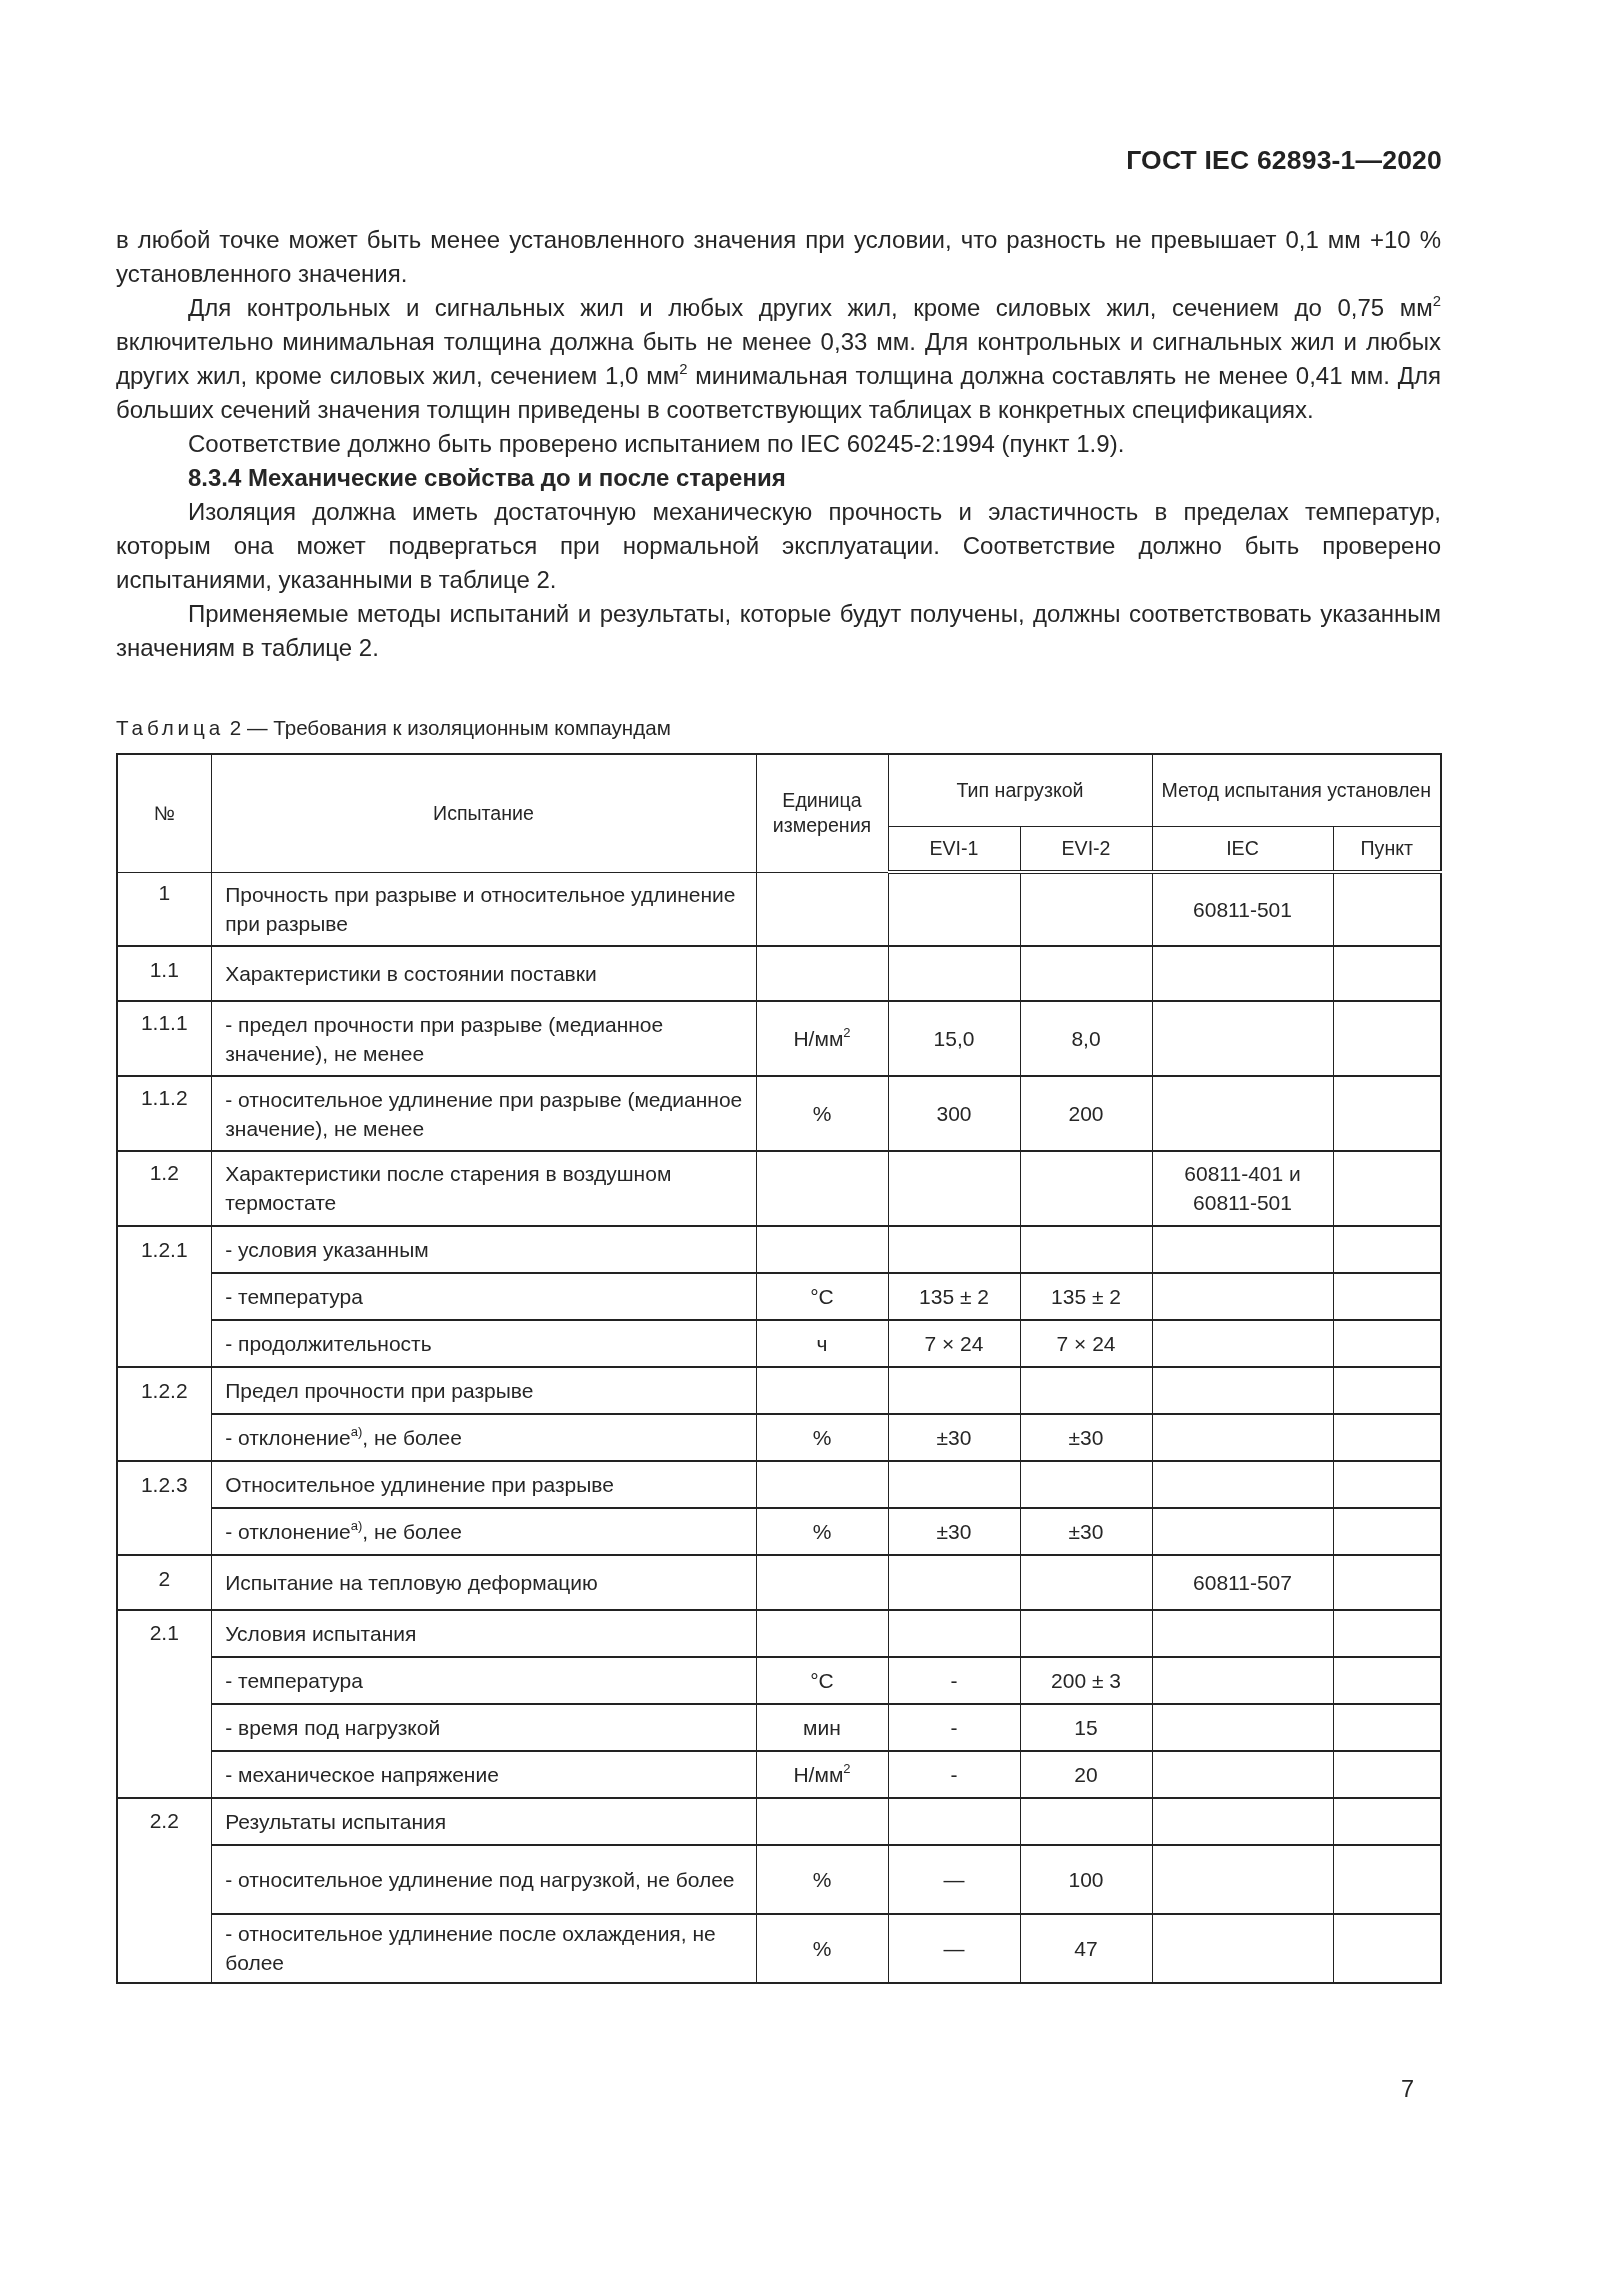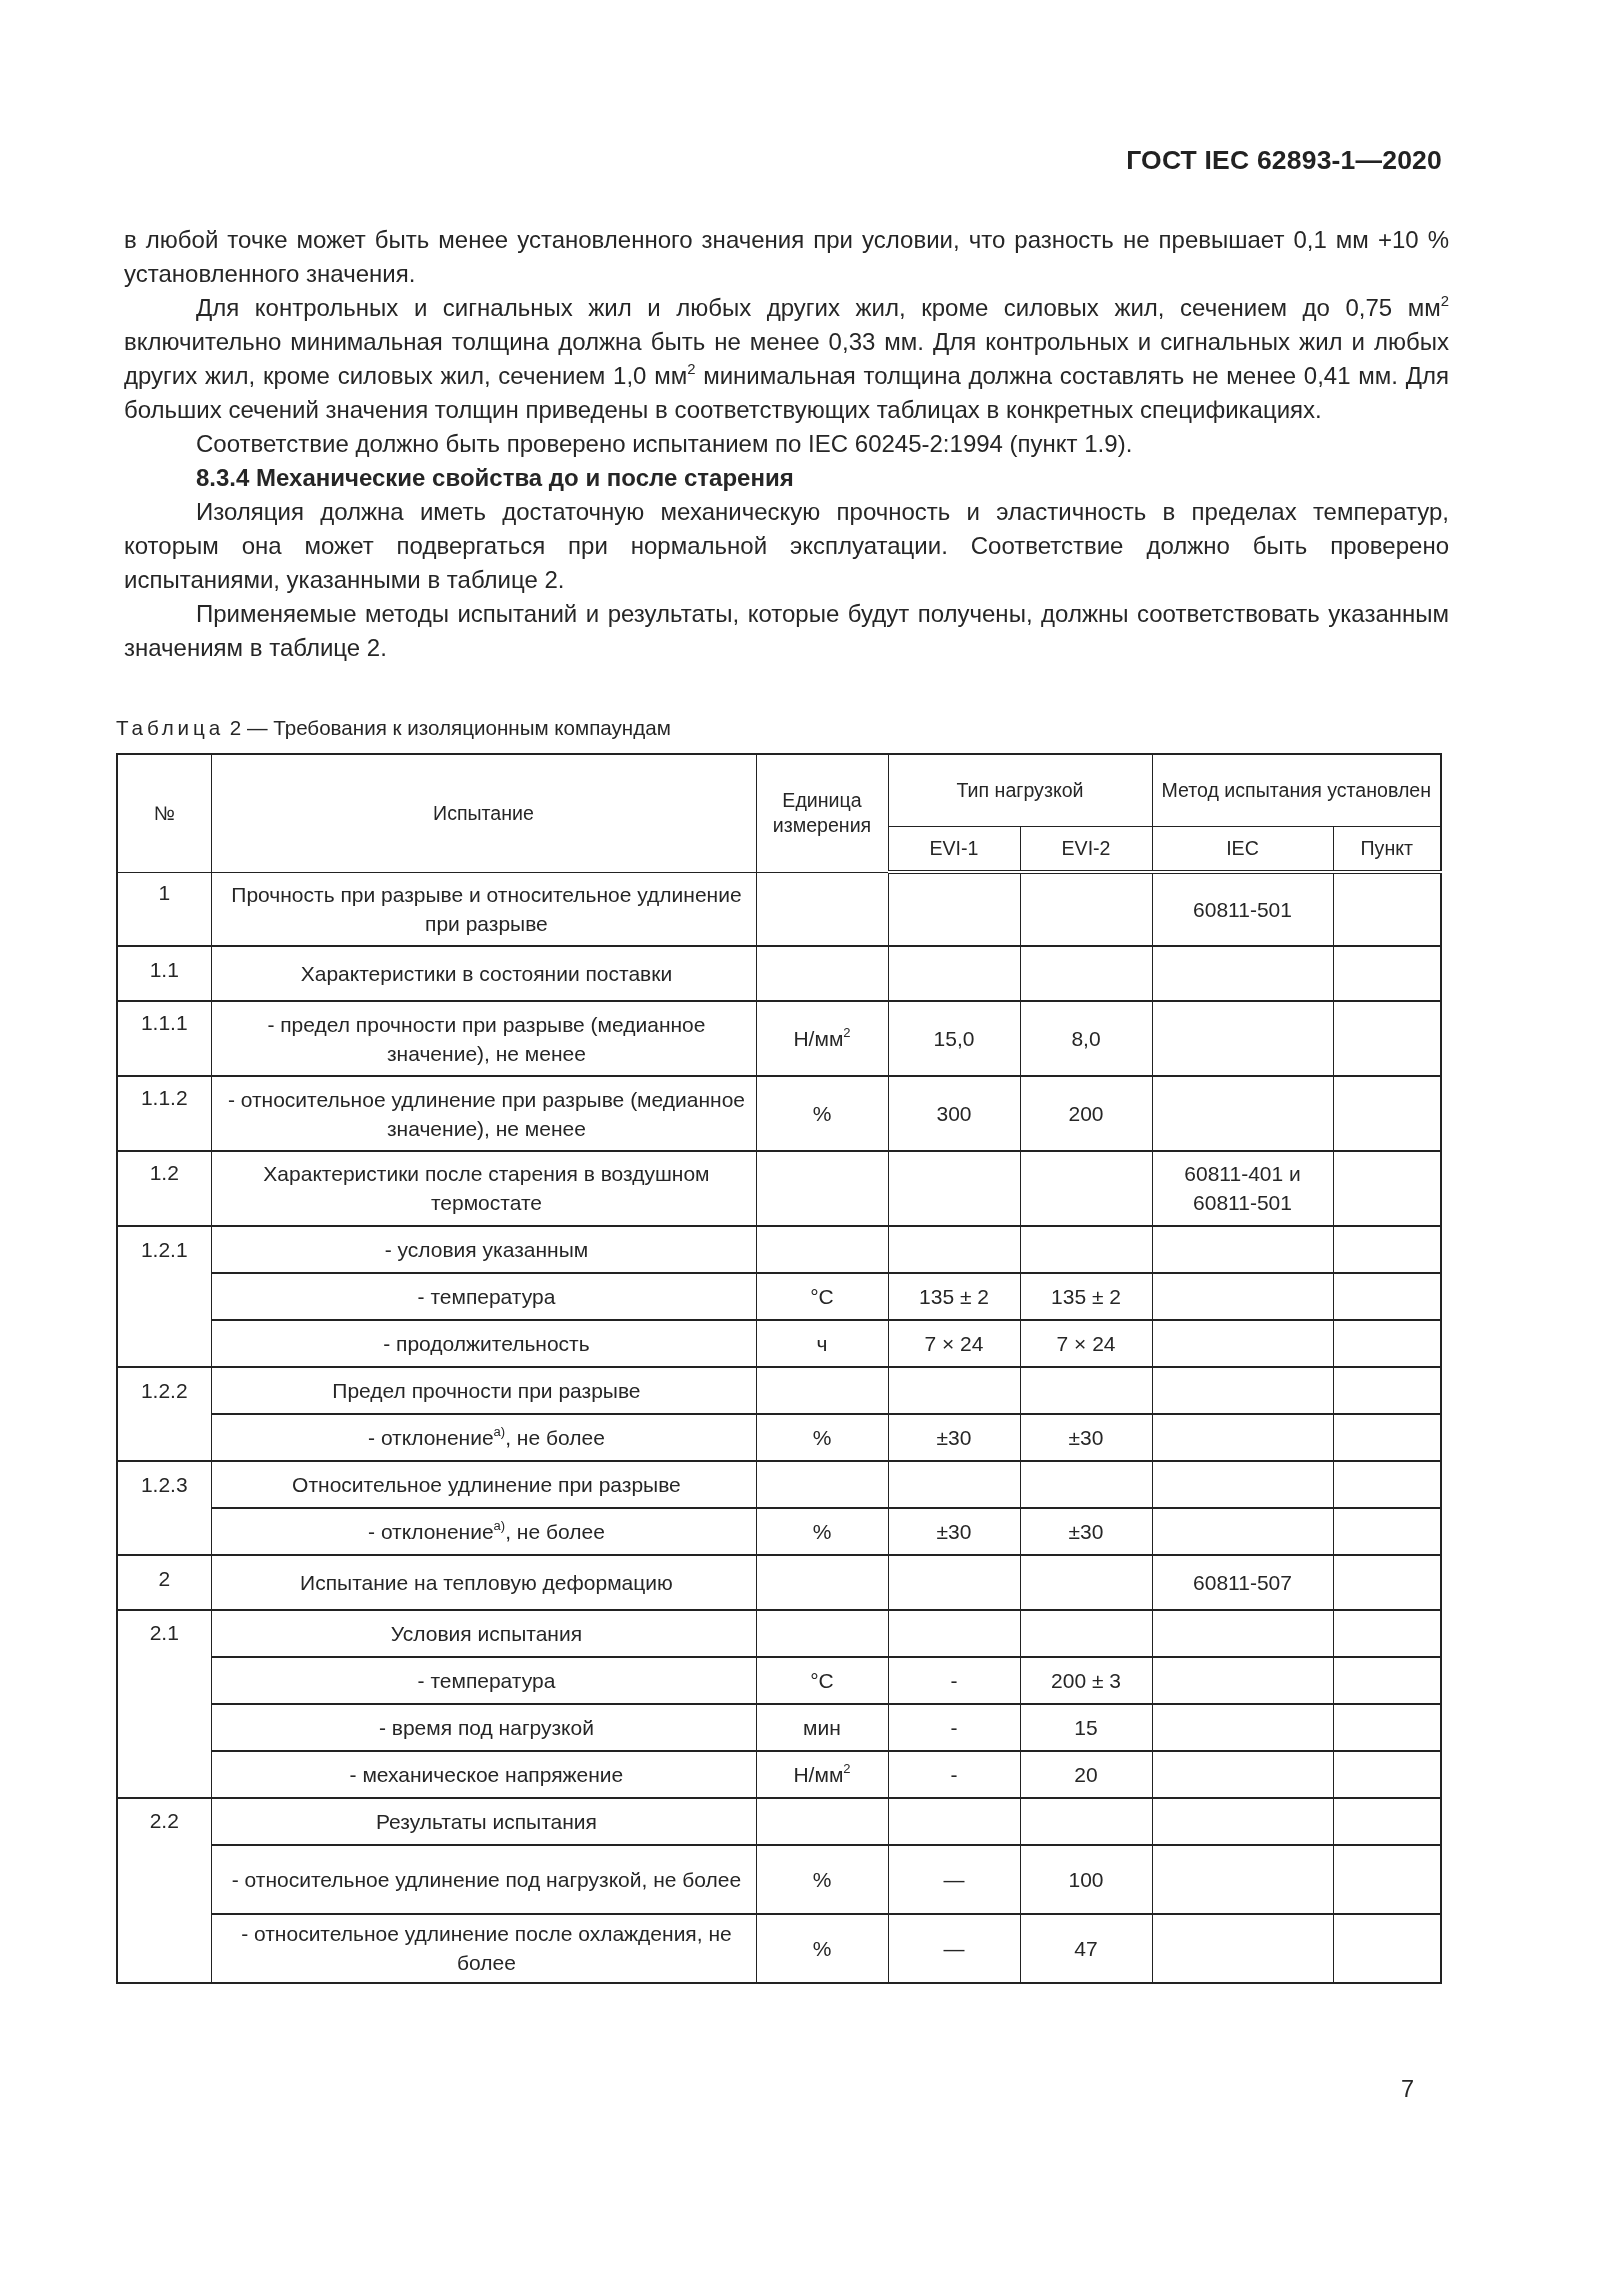"в любой точке может быть" .body-text { left: 124px -> 116px }
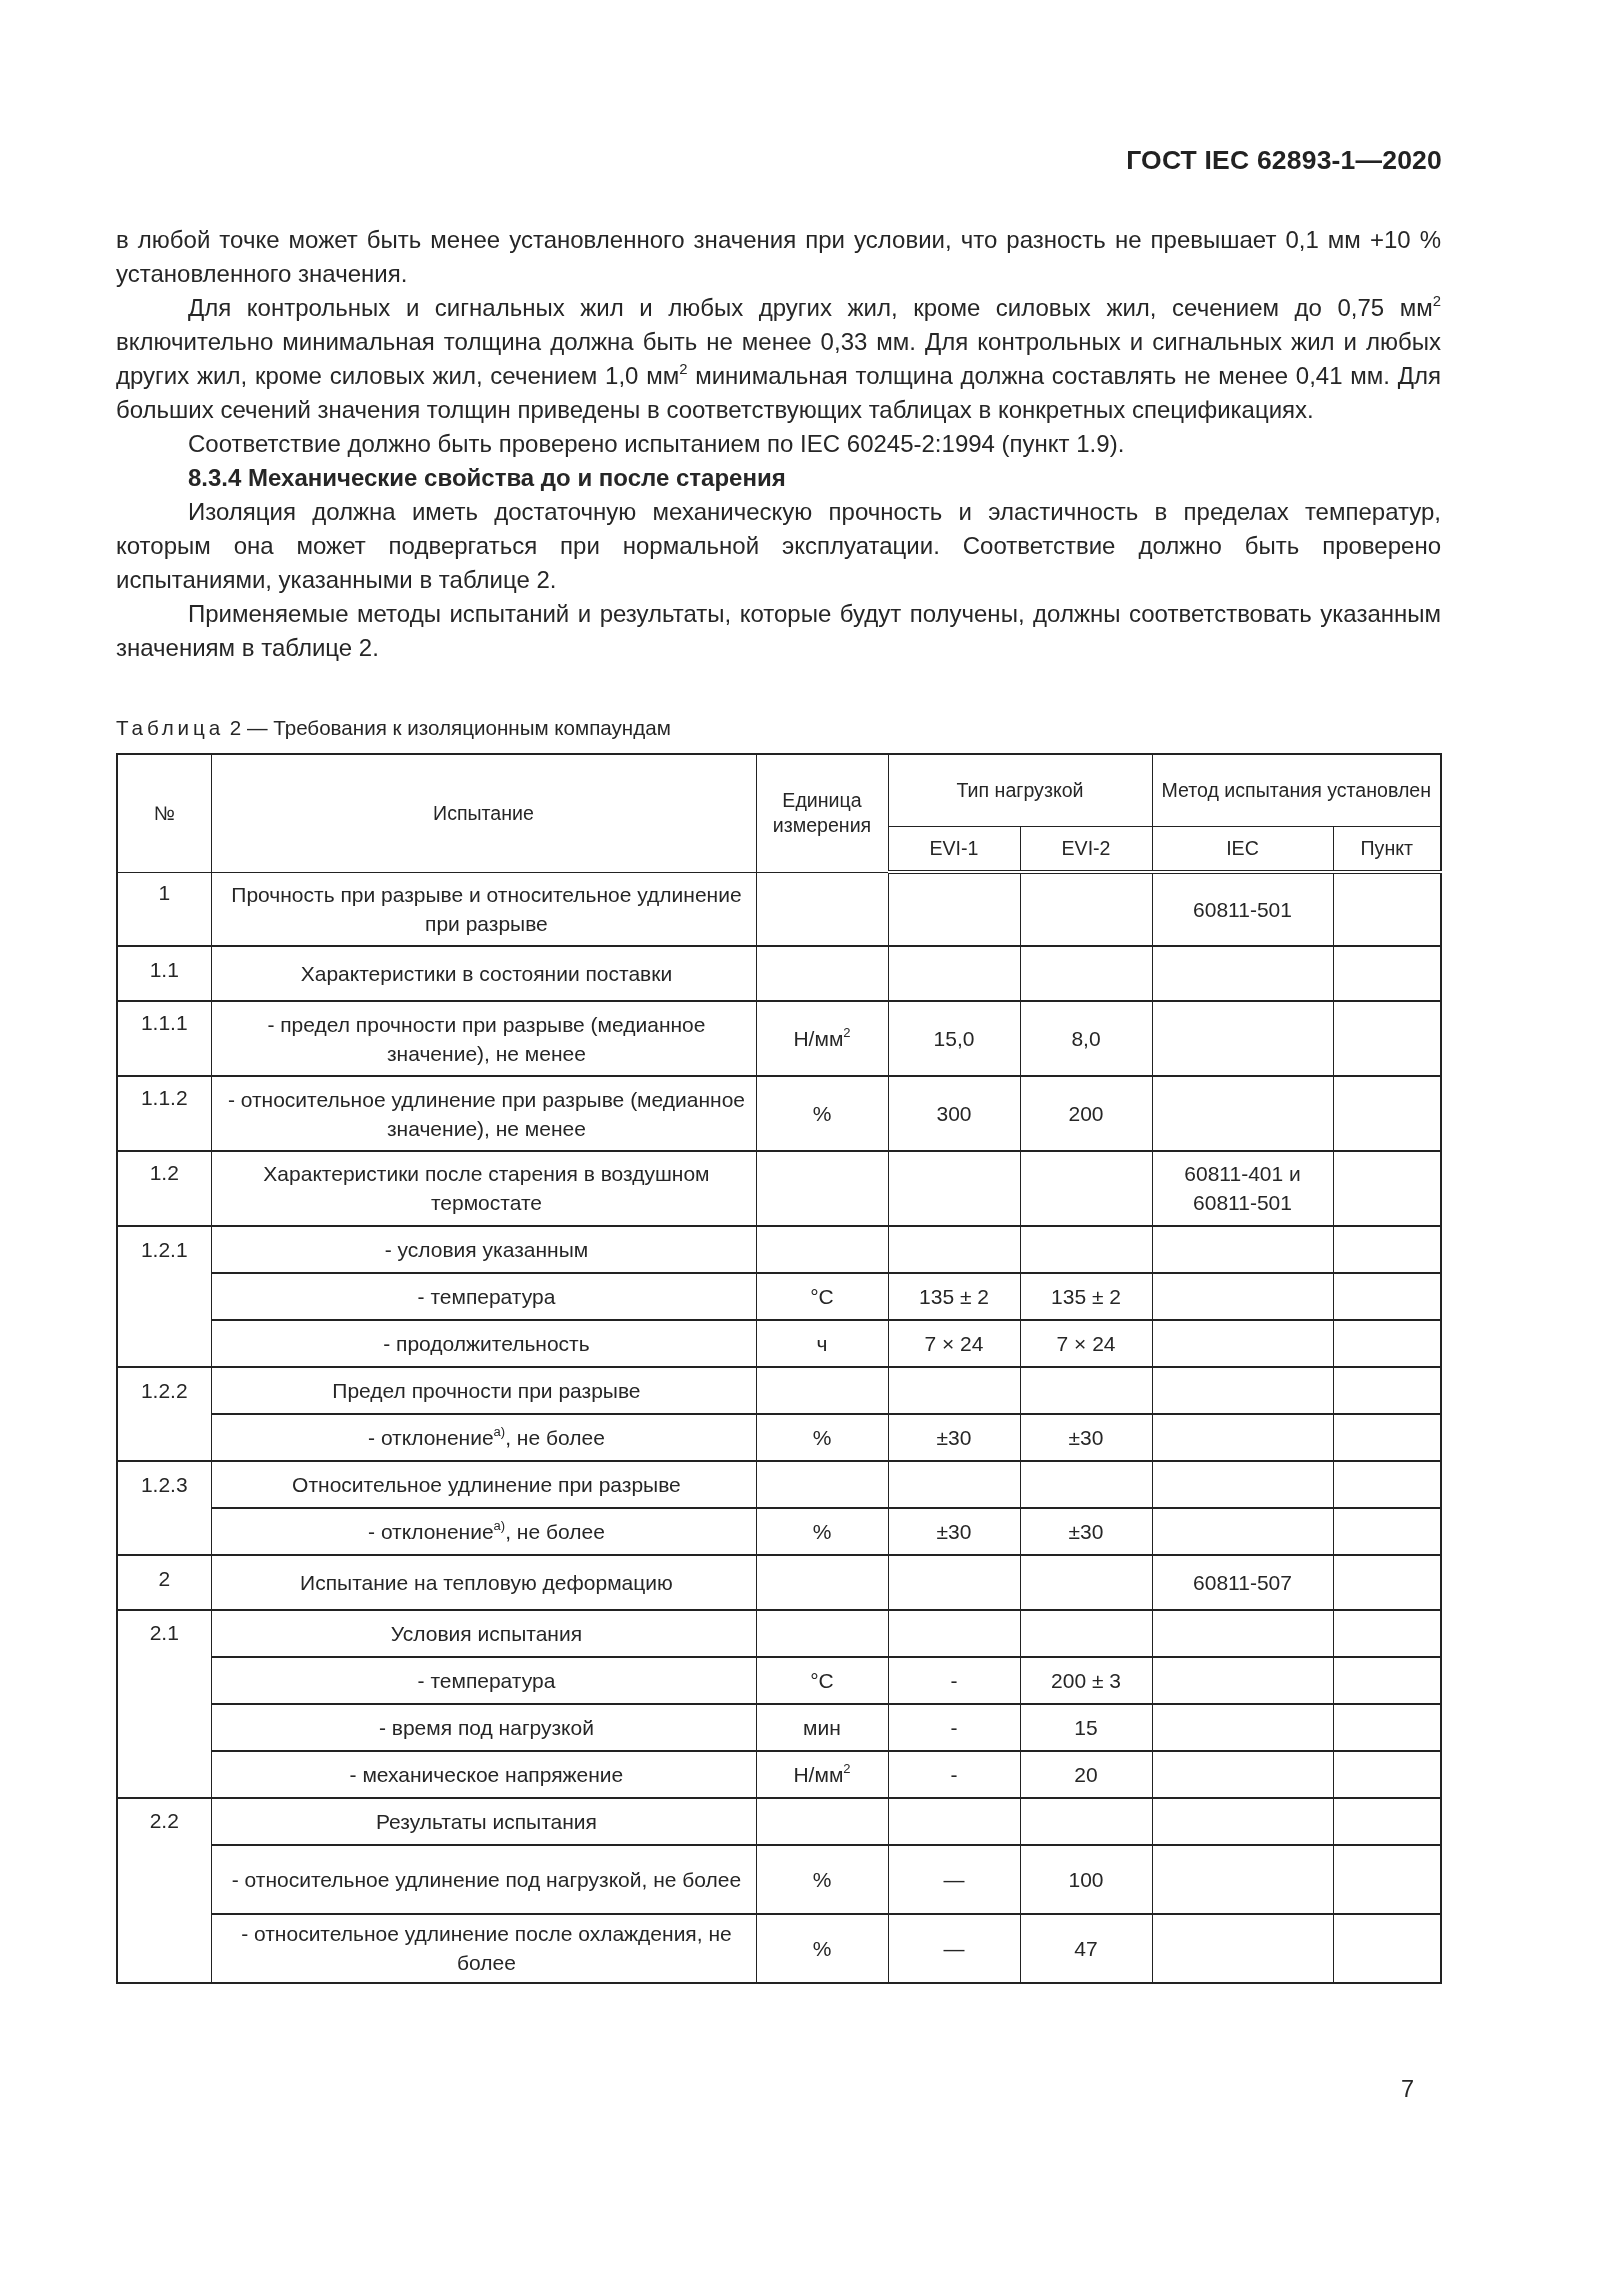"Прочность при разрыве и относительное" table.req td.test { text-align: center -> left }
